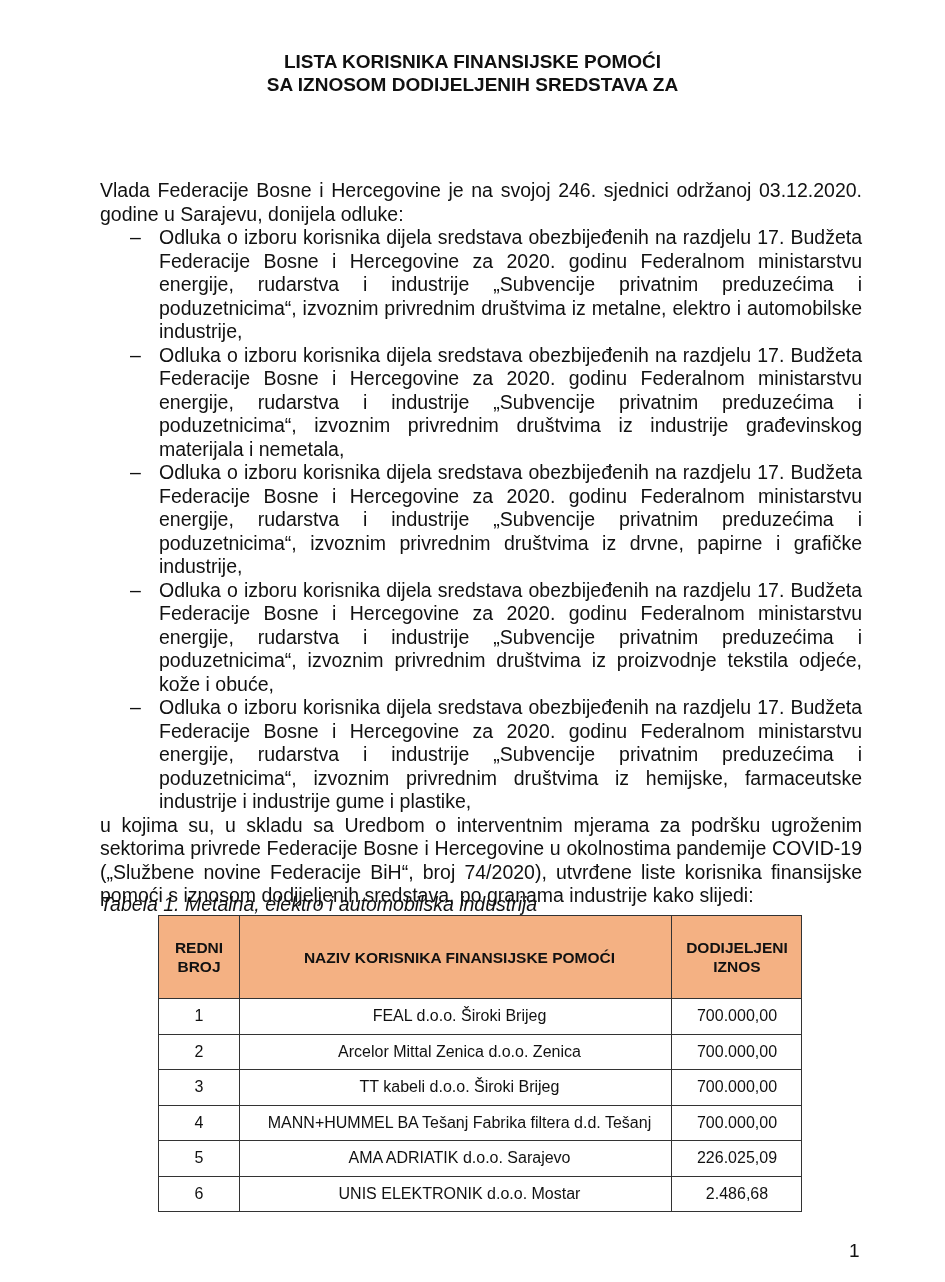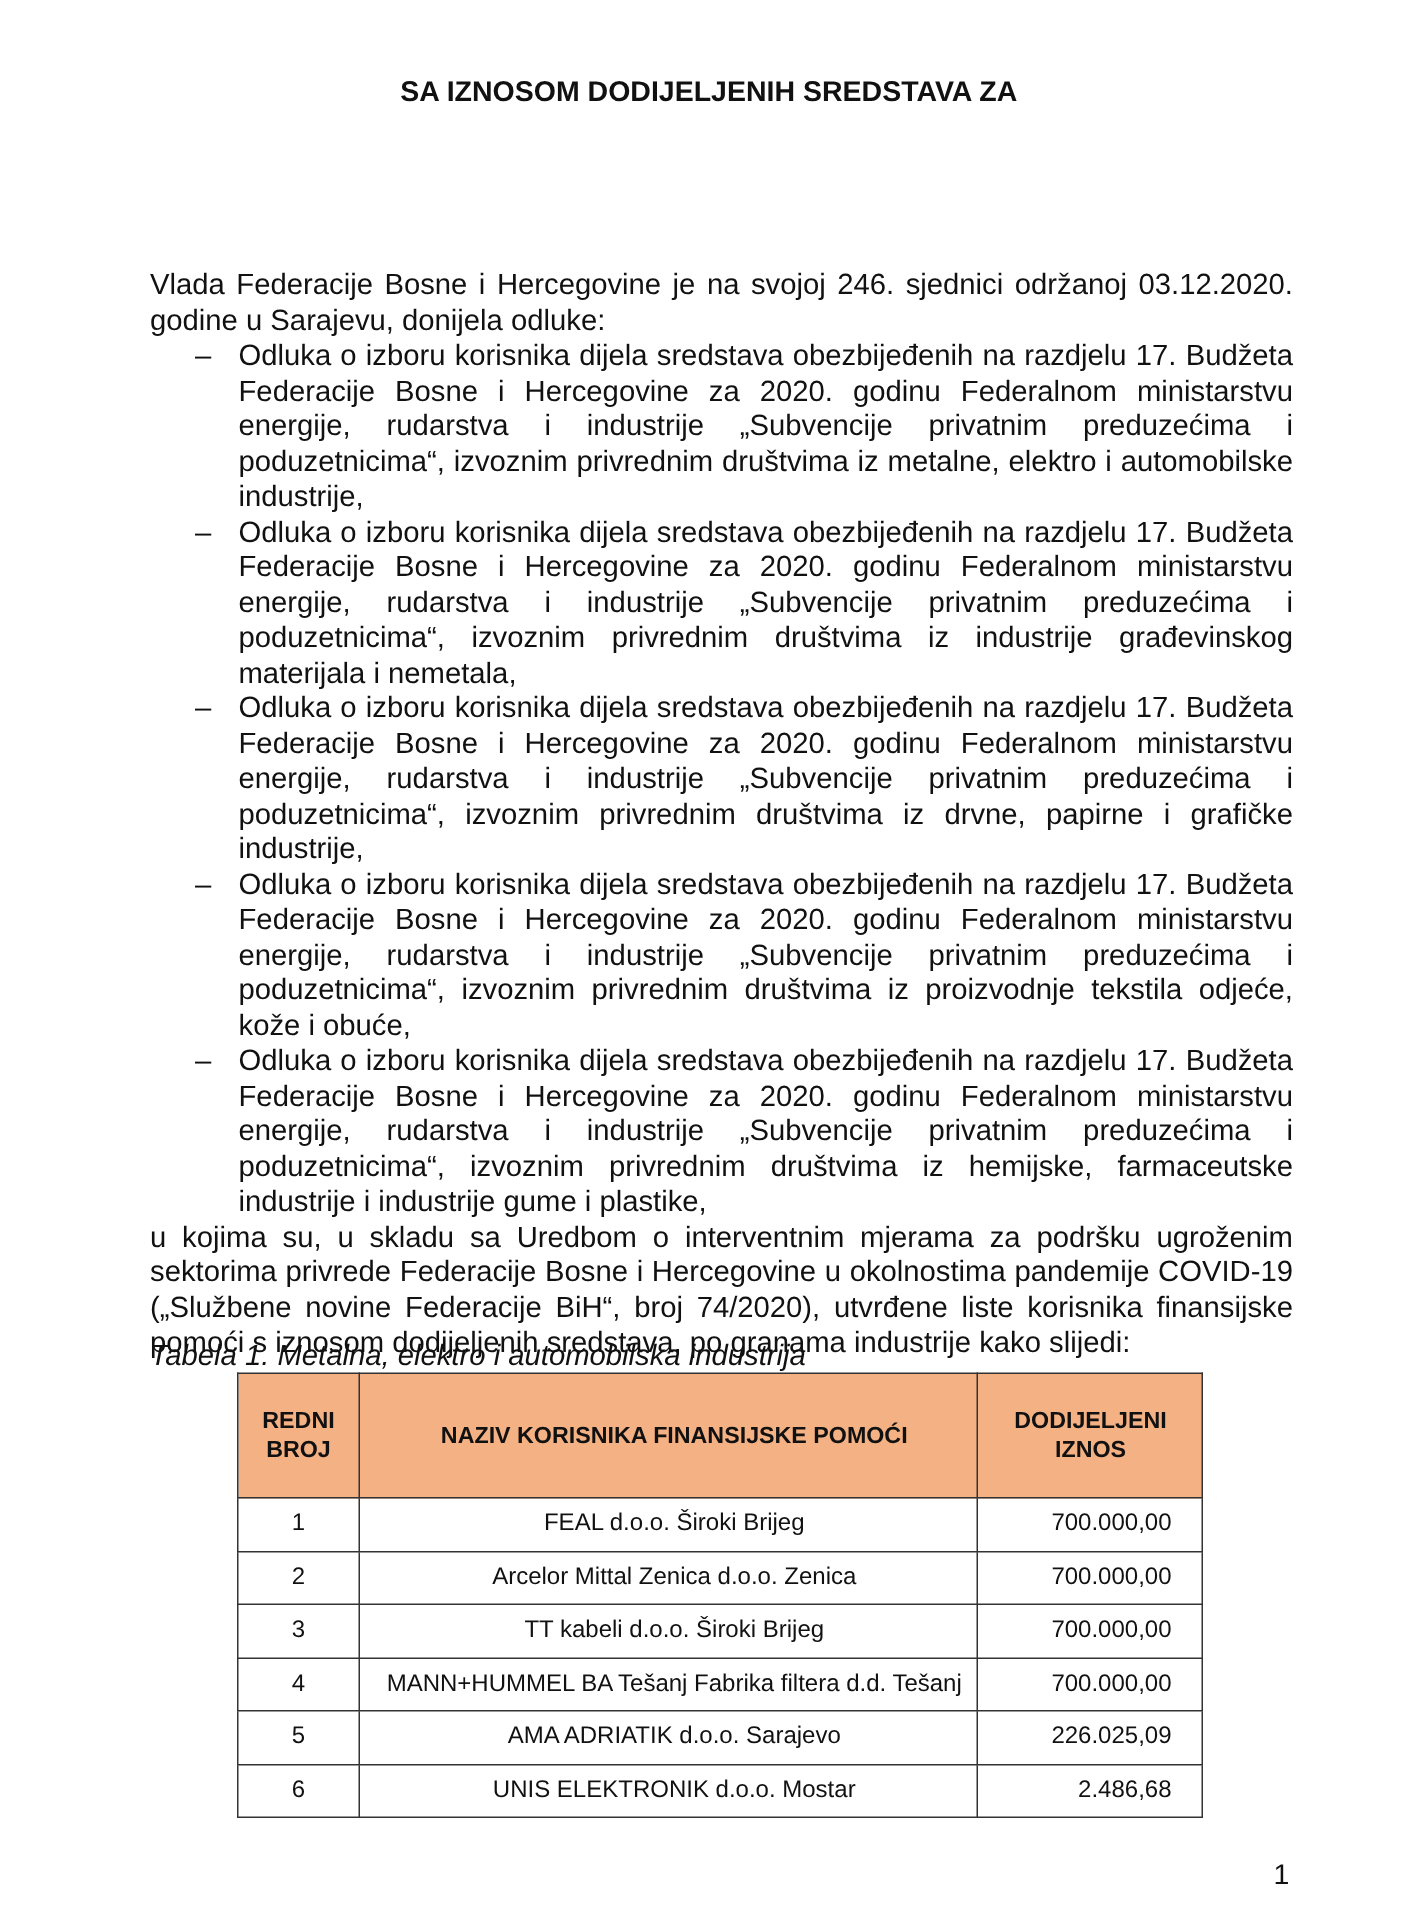"LISTA KORISNIKA FINANSIJSKE POMOĆI" div { html: none -> <div>LISTA KORISNIKA FINANSIJSKE POMOĆI</div> }
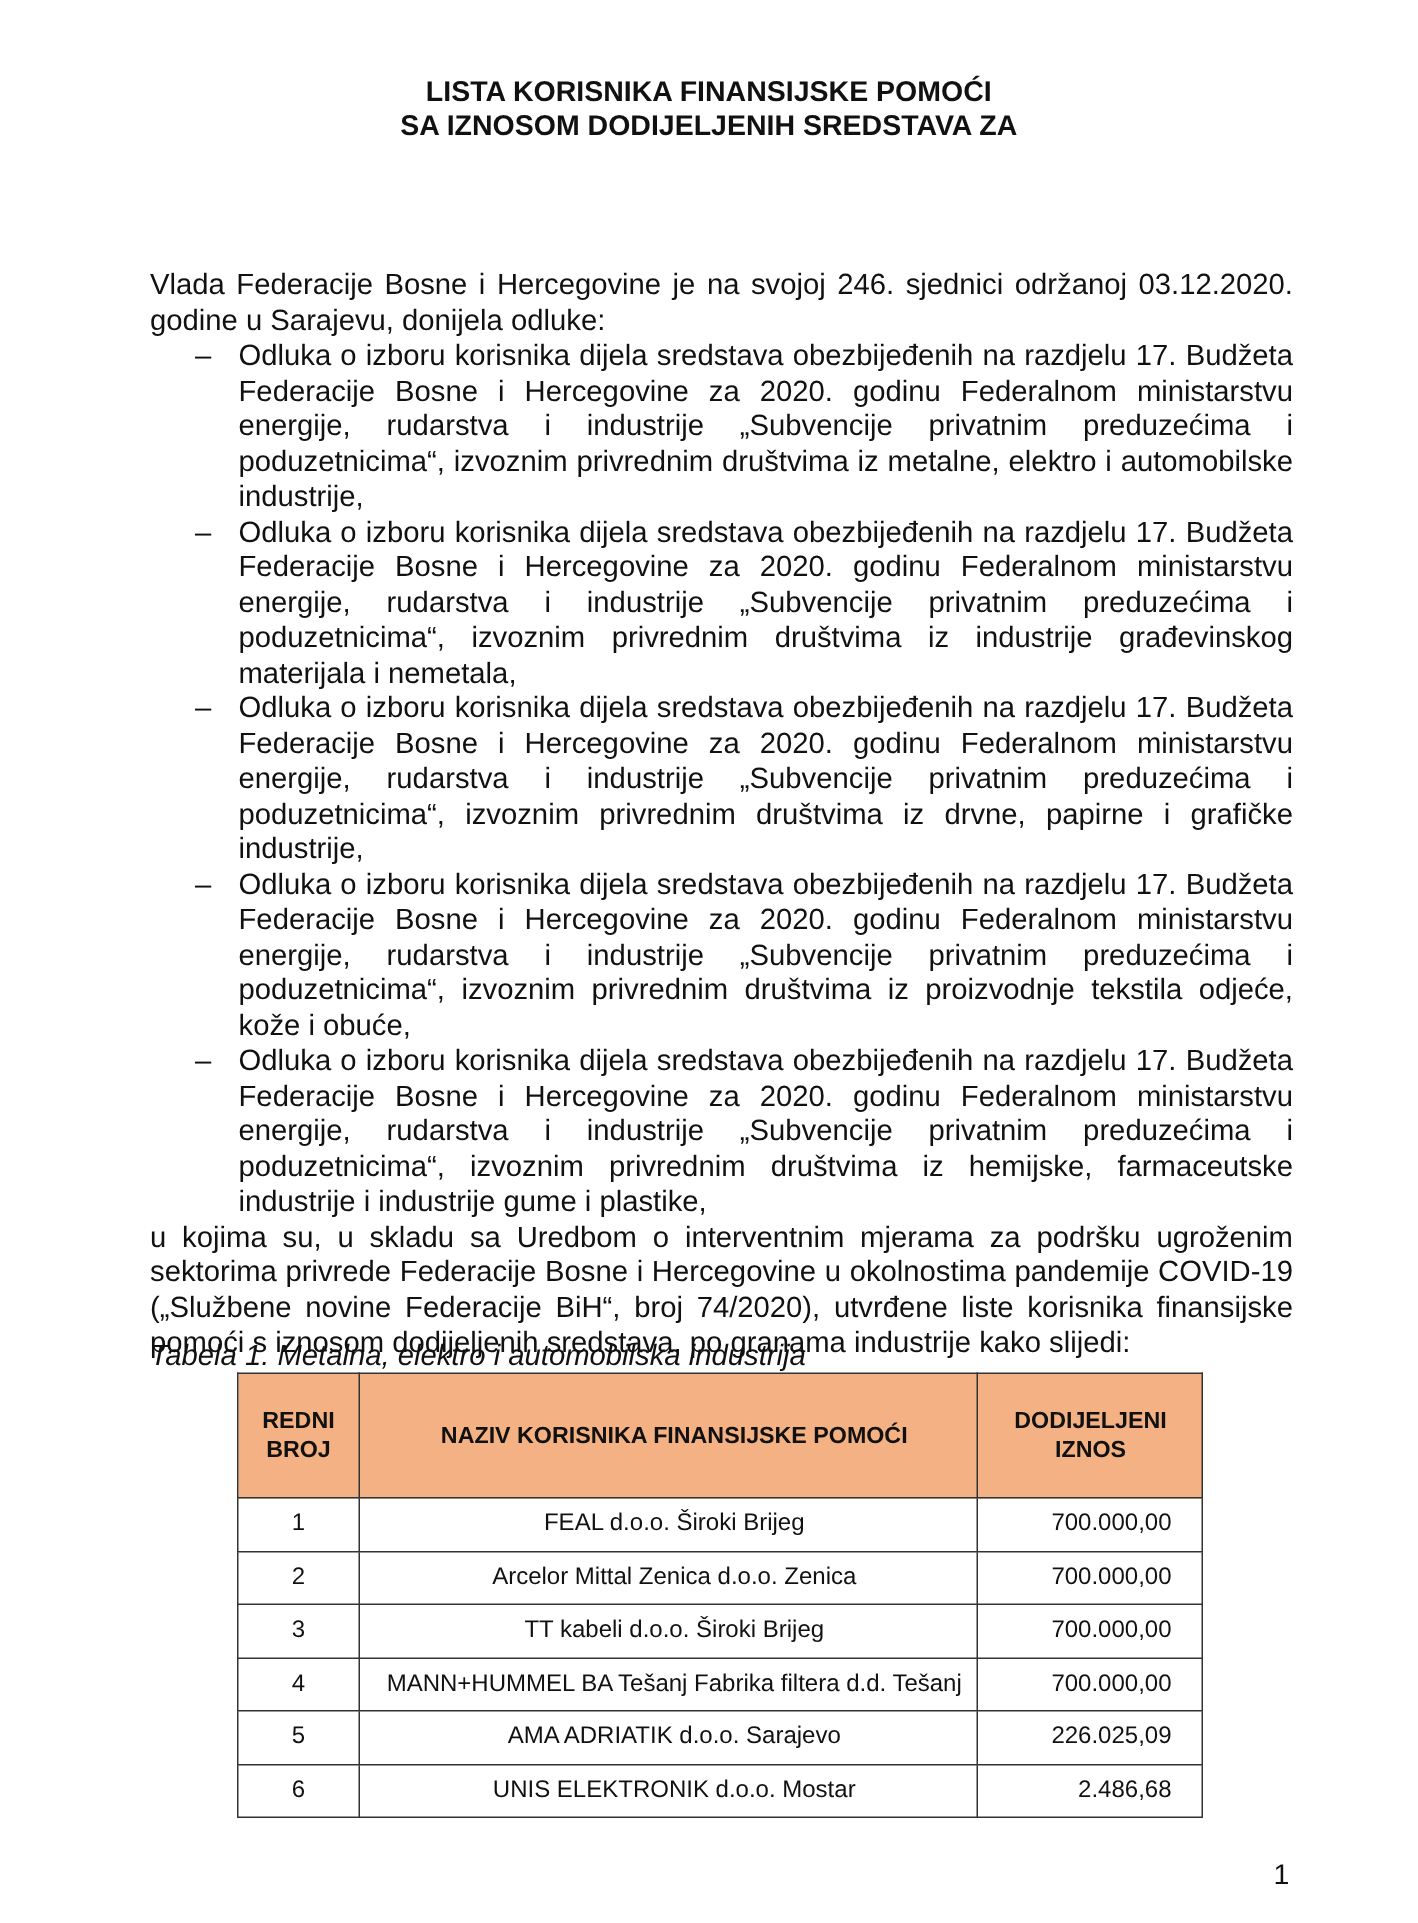"700.000,00" .c-amt { padding-right: 20px -> 0; text-align: right -> center }
